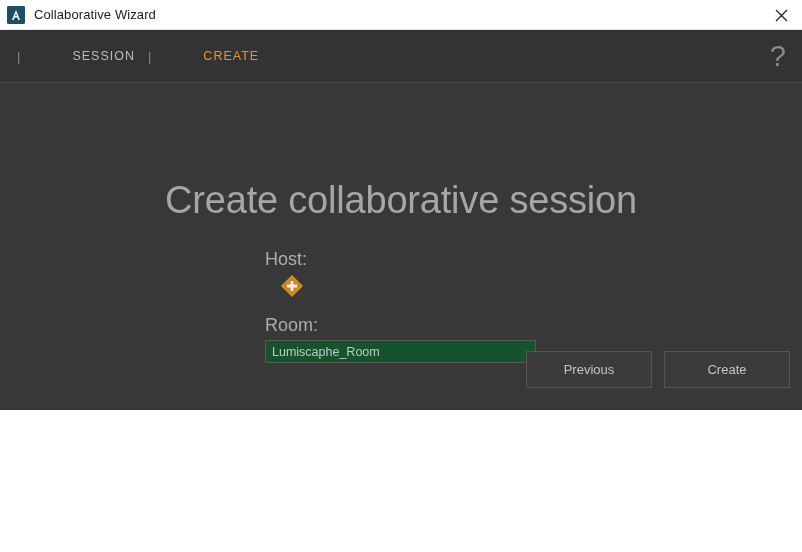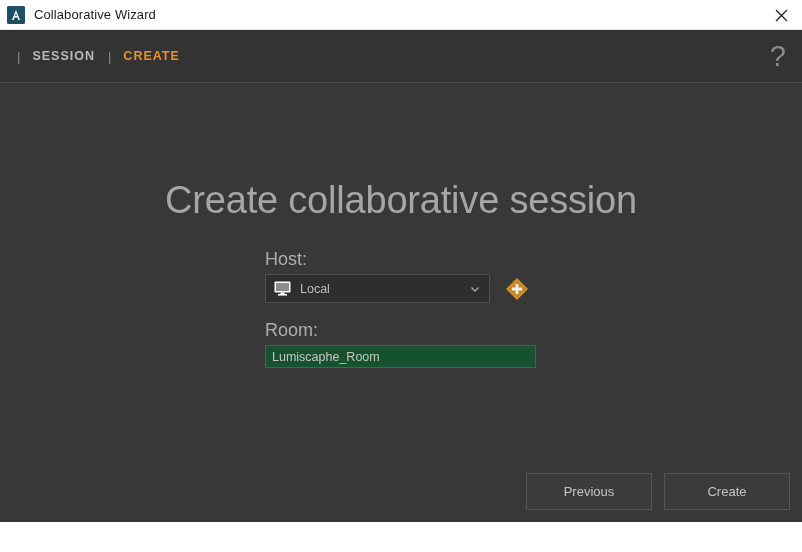"Collaborative Wizard" .window { height: 522px -> 410px }
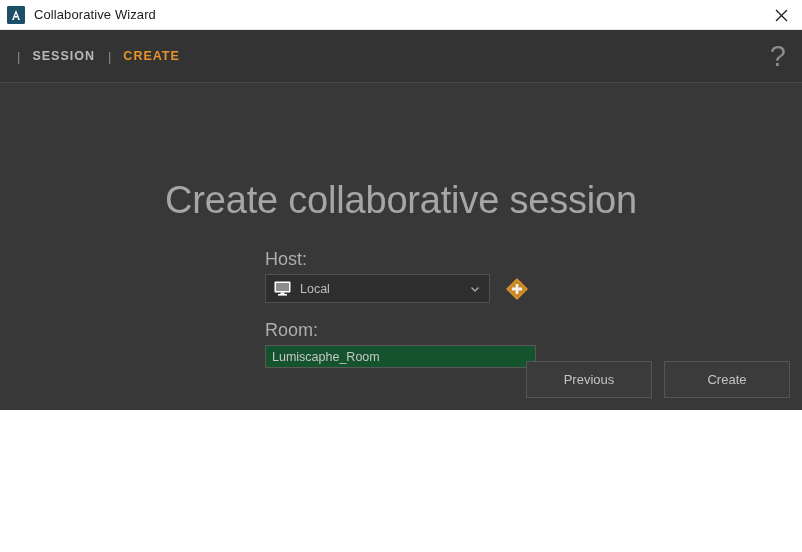"SESSION" .crumb { font-weight: 700 -> 400; margin-left: none -> 40px }
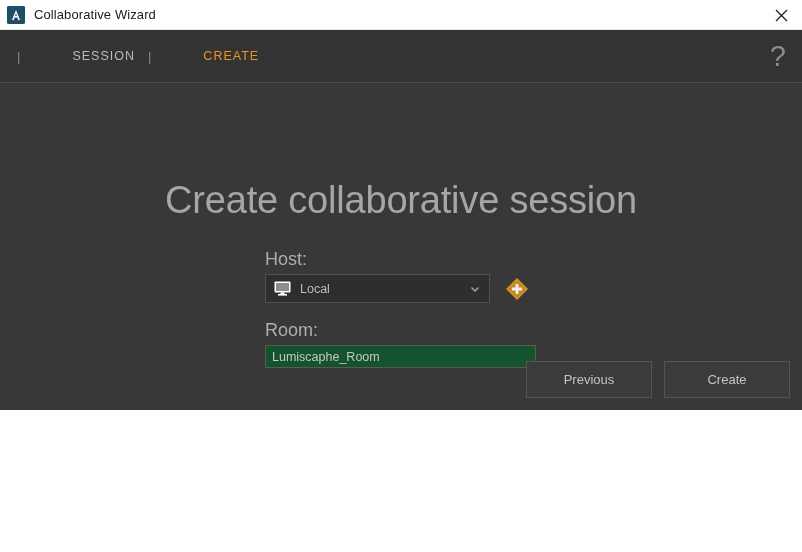"Local" div.dropdown { html: <div> <span> <svg> <rect></rect> <rect></rect> <rect></rect> <rect></rect> </svg> </span> <span>Local</span> <span> <svg> <path></path> </svg> </span> </div> -> none }
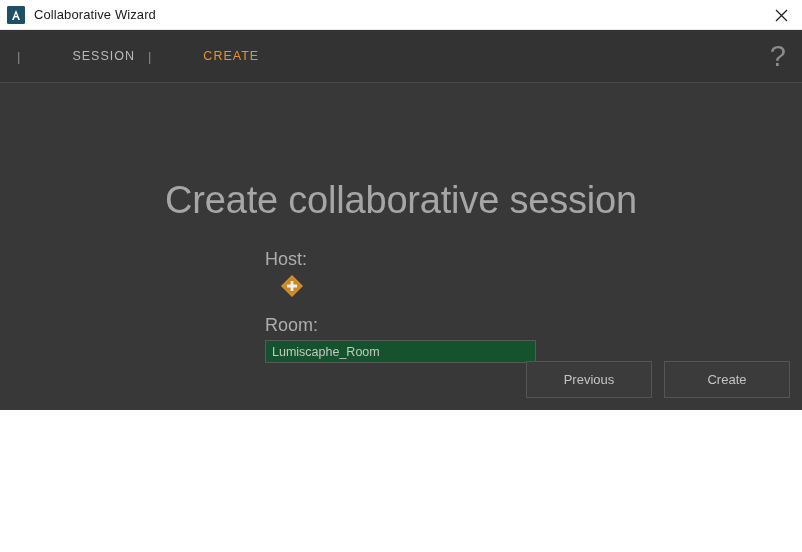"Previous" .footer { bottom: 12px -> 22px }
